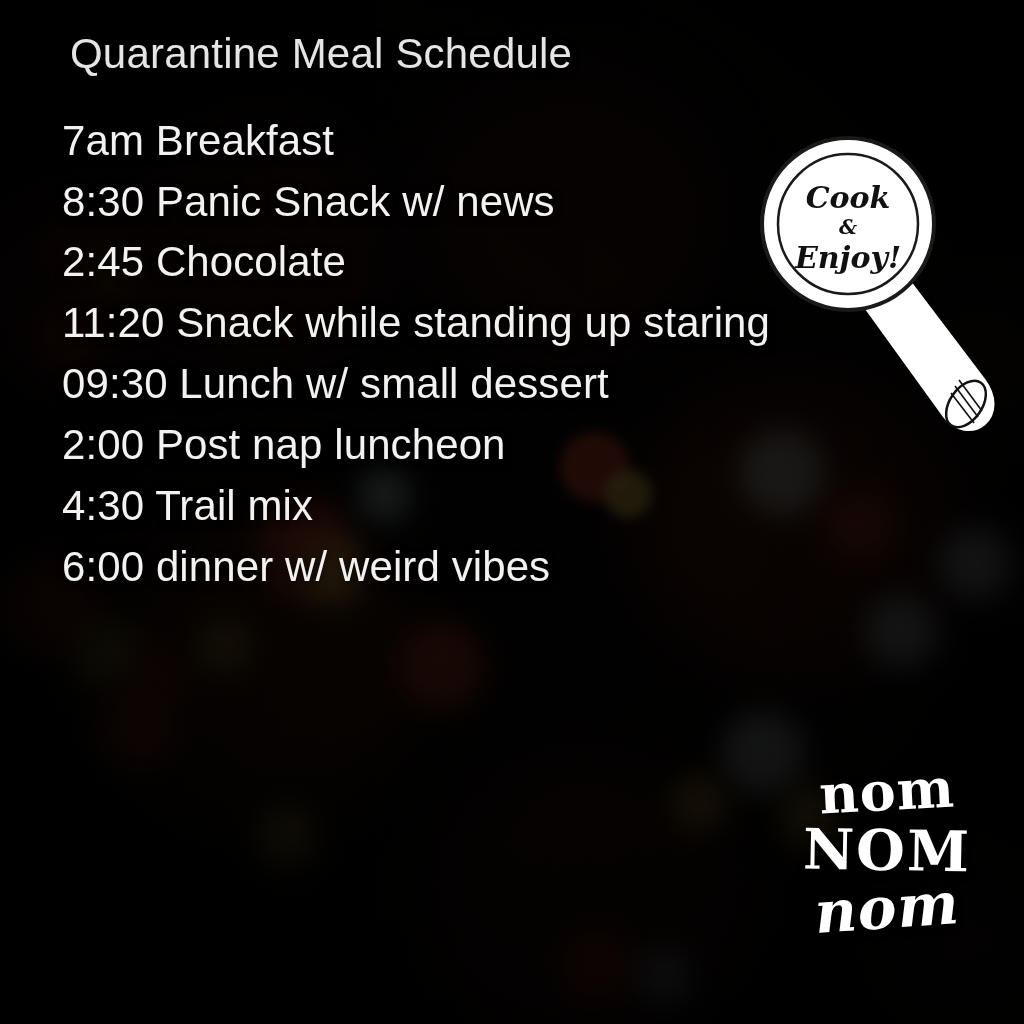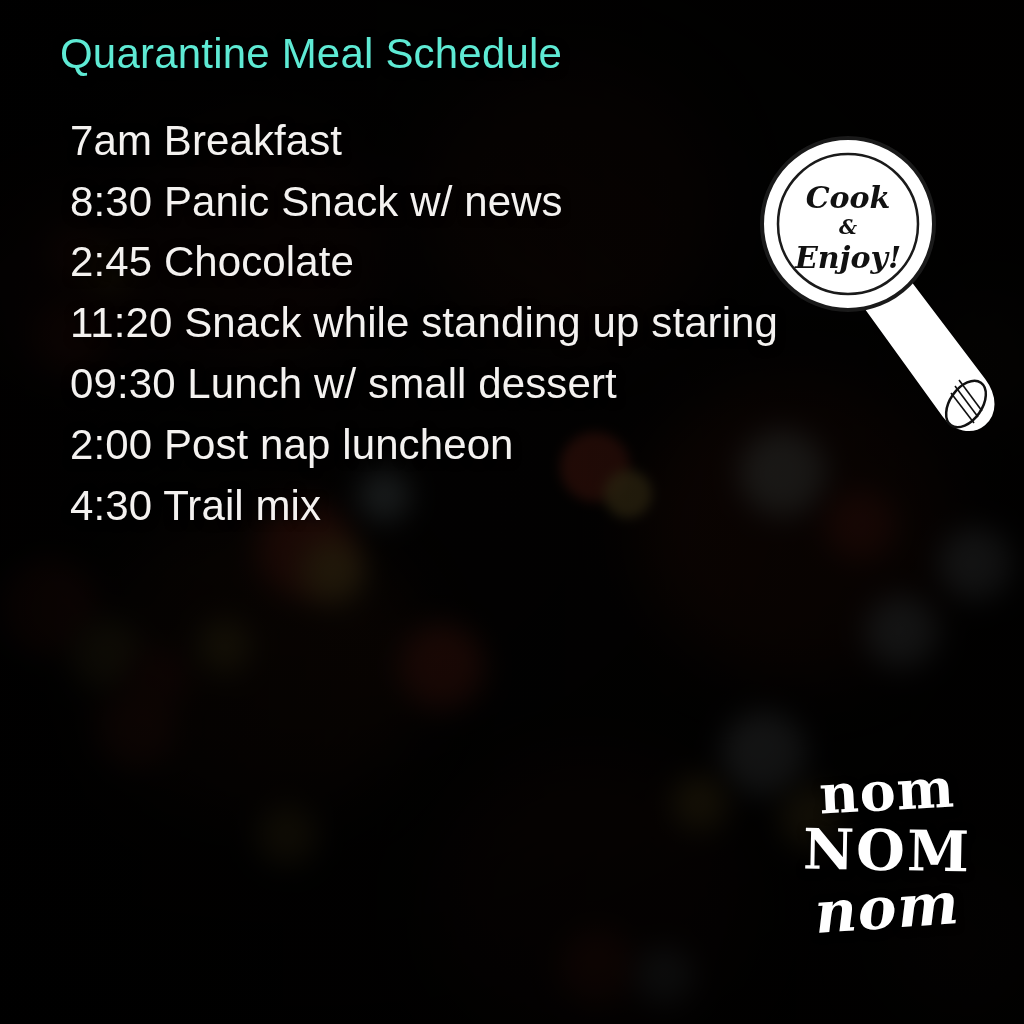"Quarantine Meal Schedule" .title { color: #5eead4 -> #e5e5e5; margin: 0 0 28px 2px -> 0 0 28px 12px }
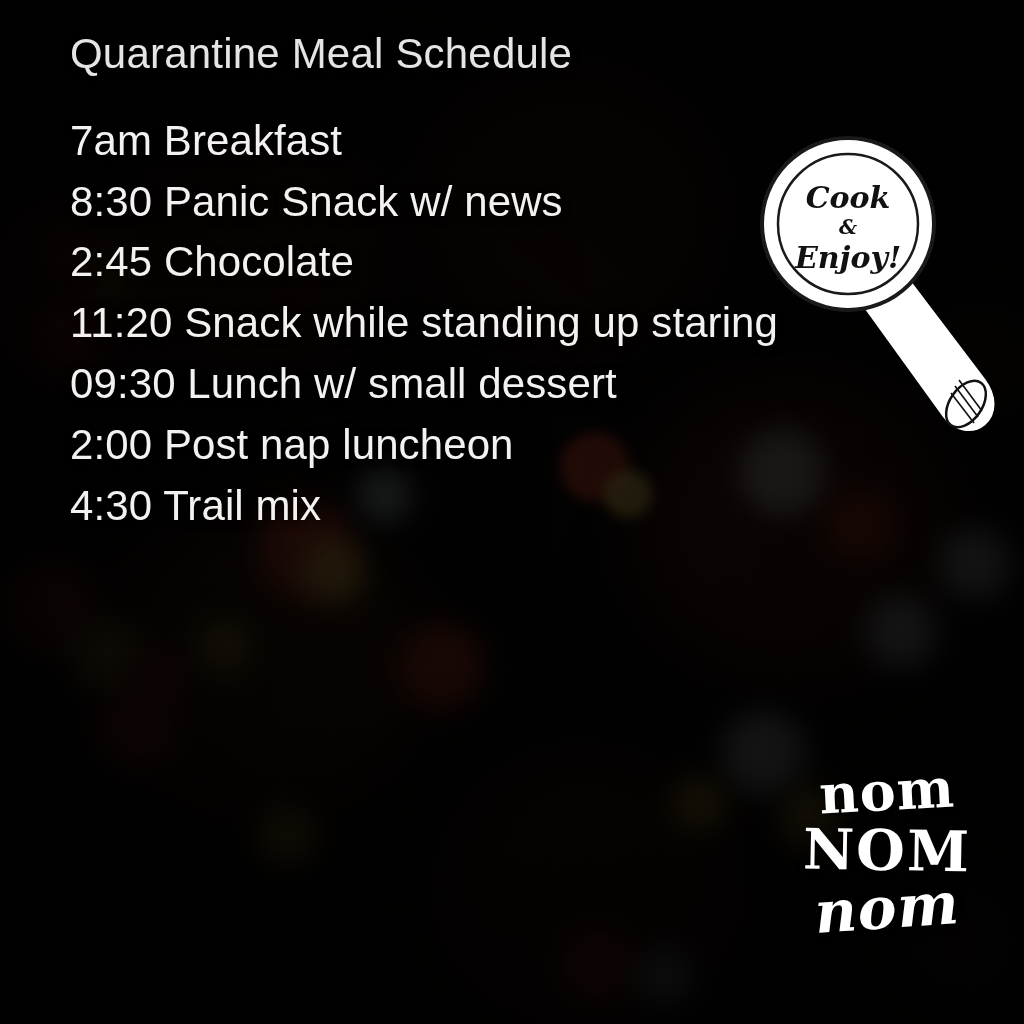"7am Breakfast" .schedule { margin: 12px -> 4px }
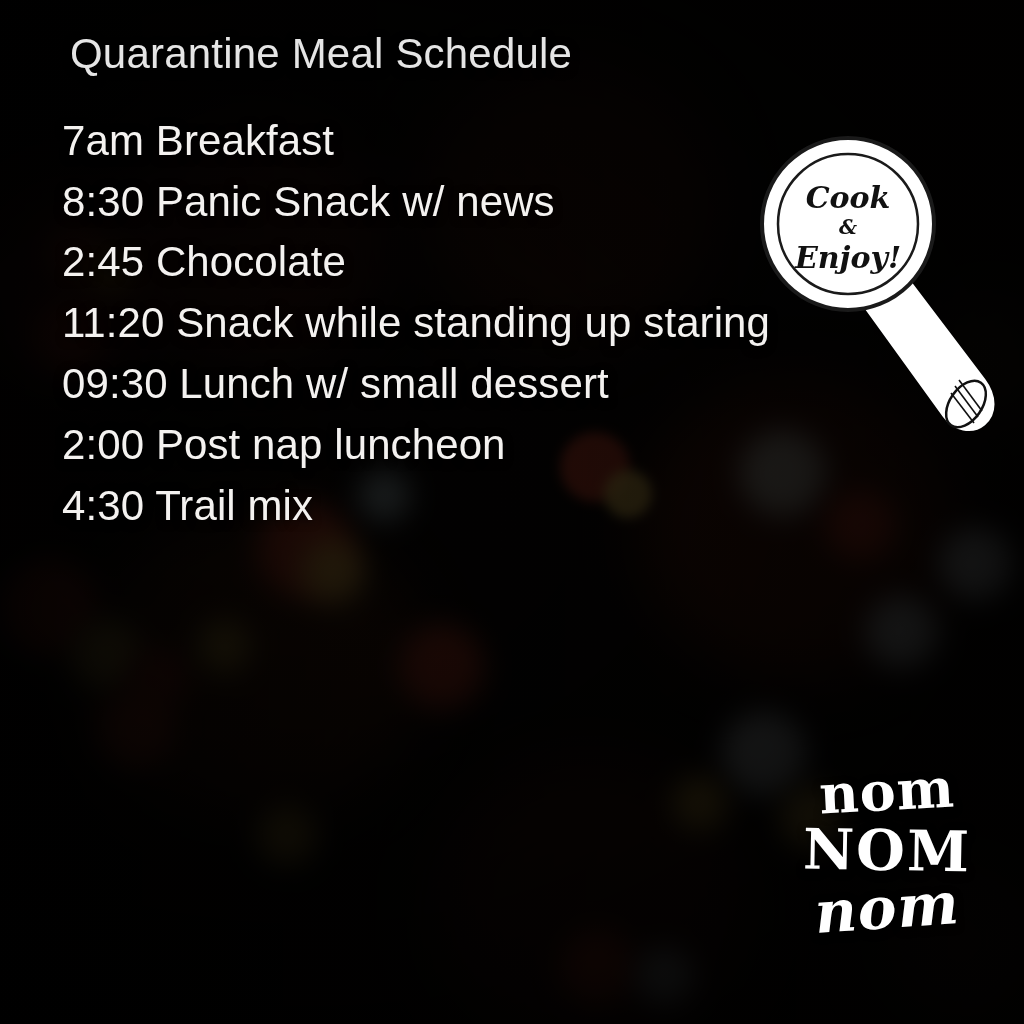"6:00 dinner w/ weird vibes" li { html: none -> <li>6:00 dinner w/ weird vibes</li> }
